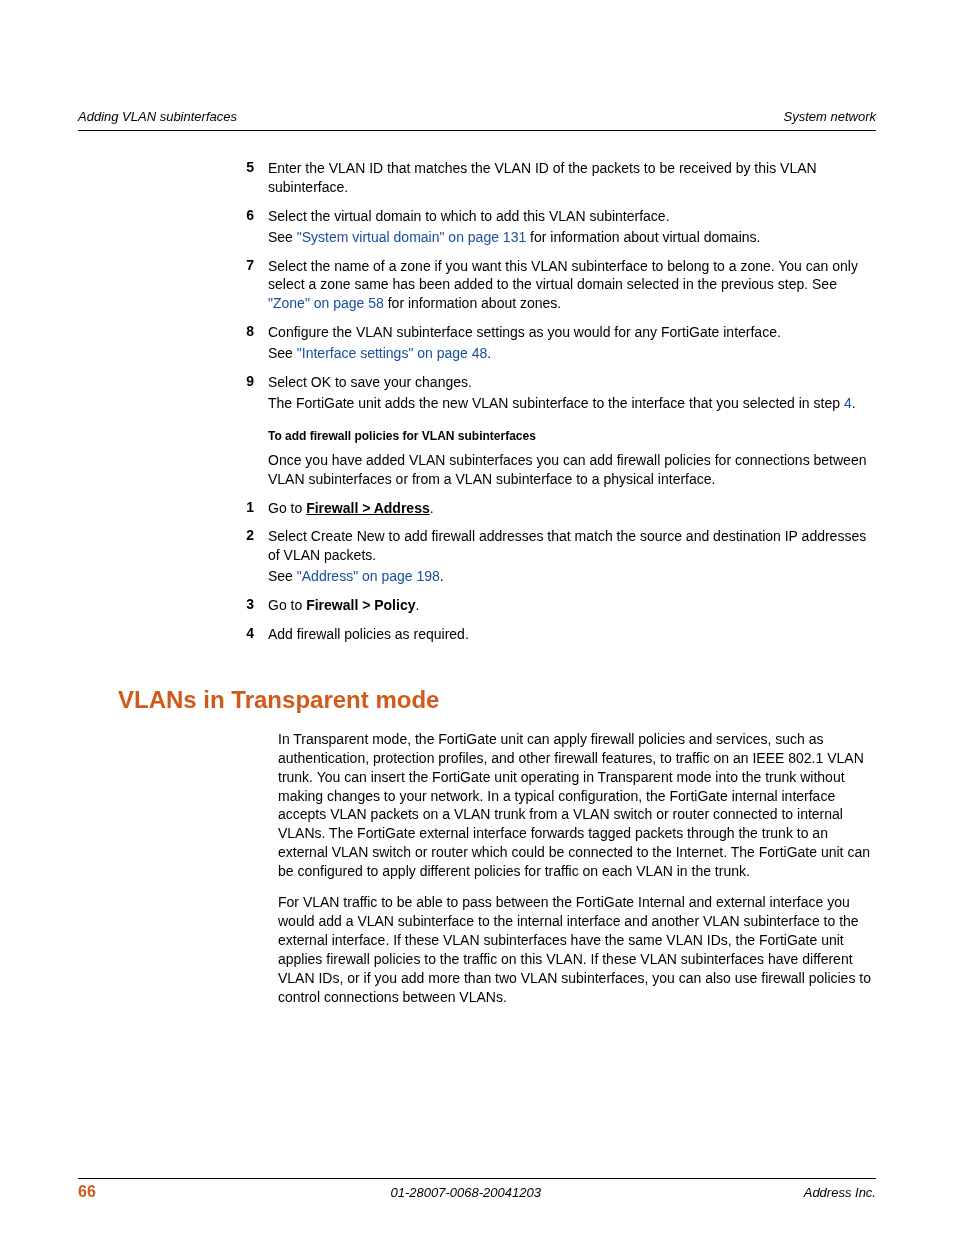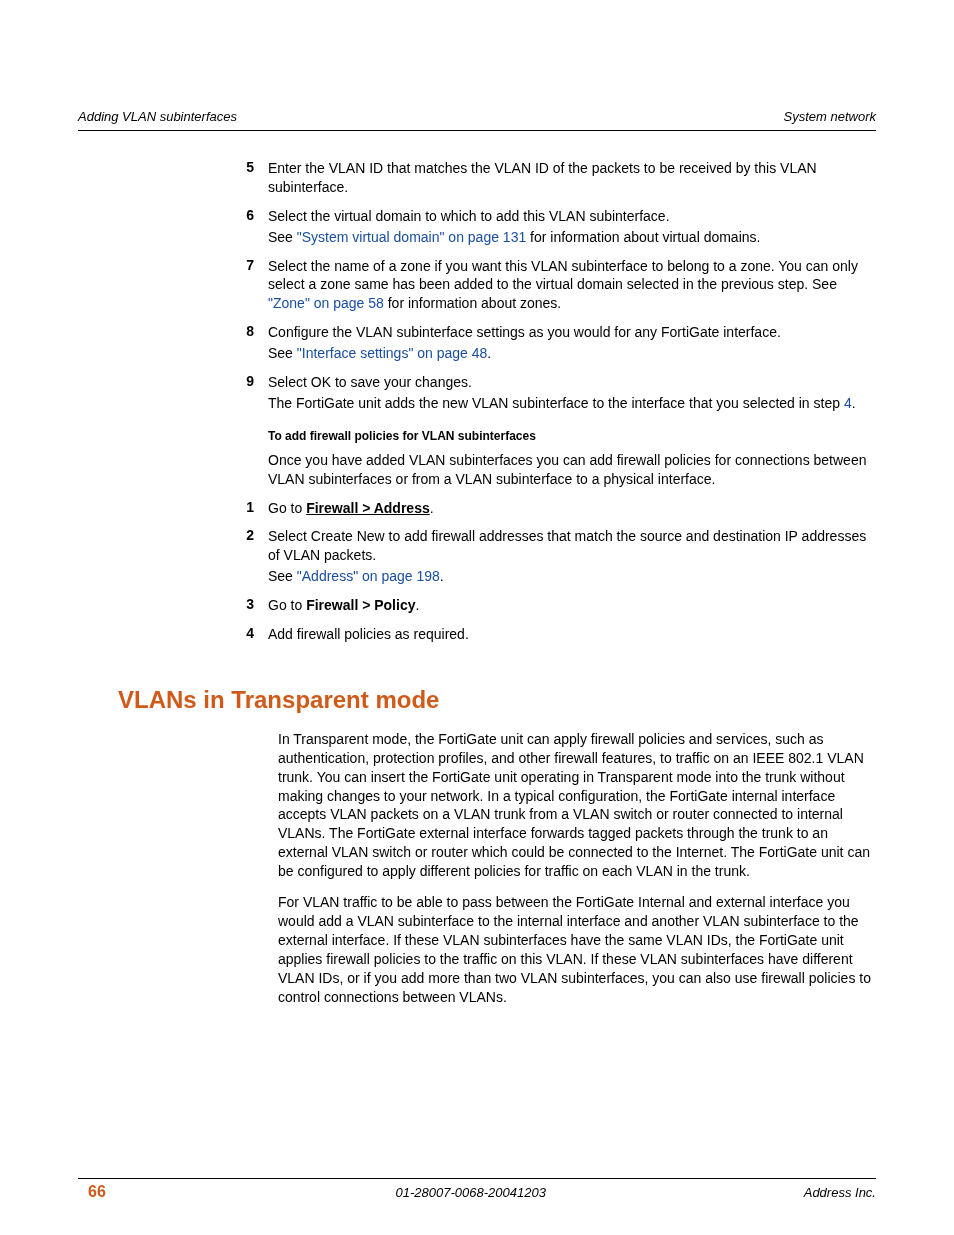"66" .footer-row { left: 88px -> 78px }
